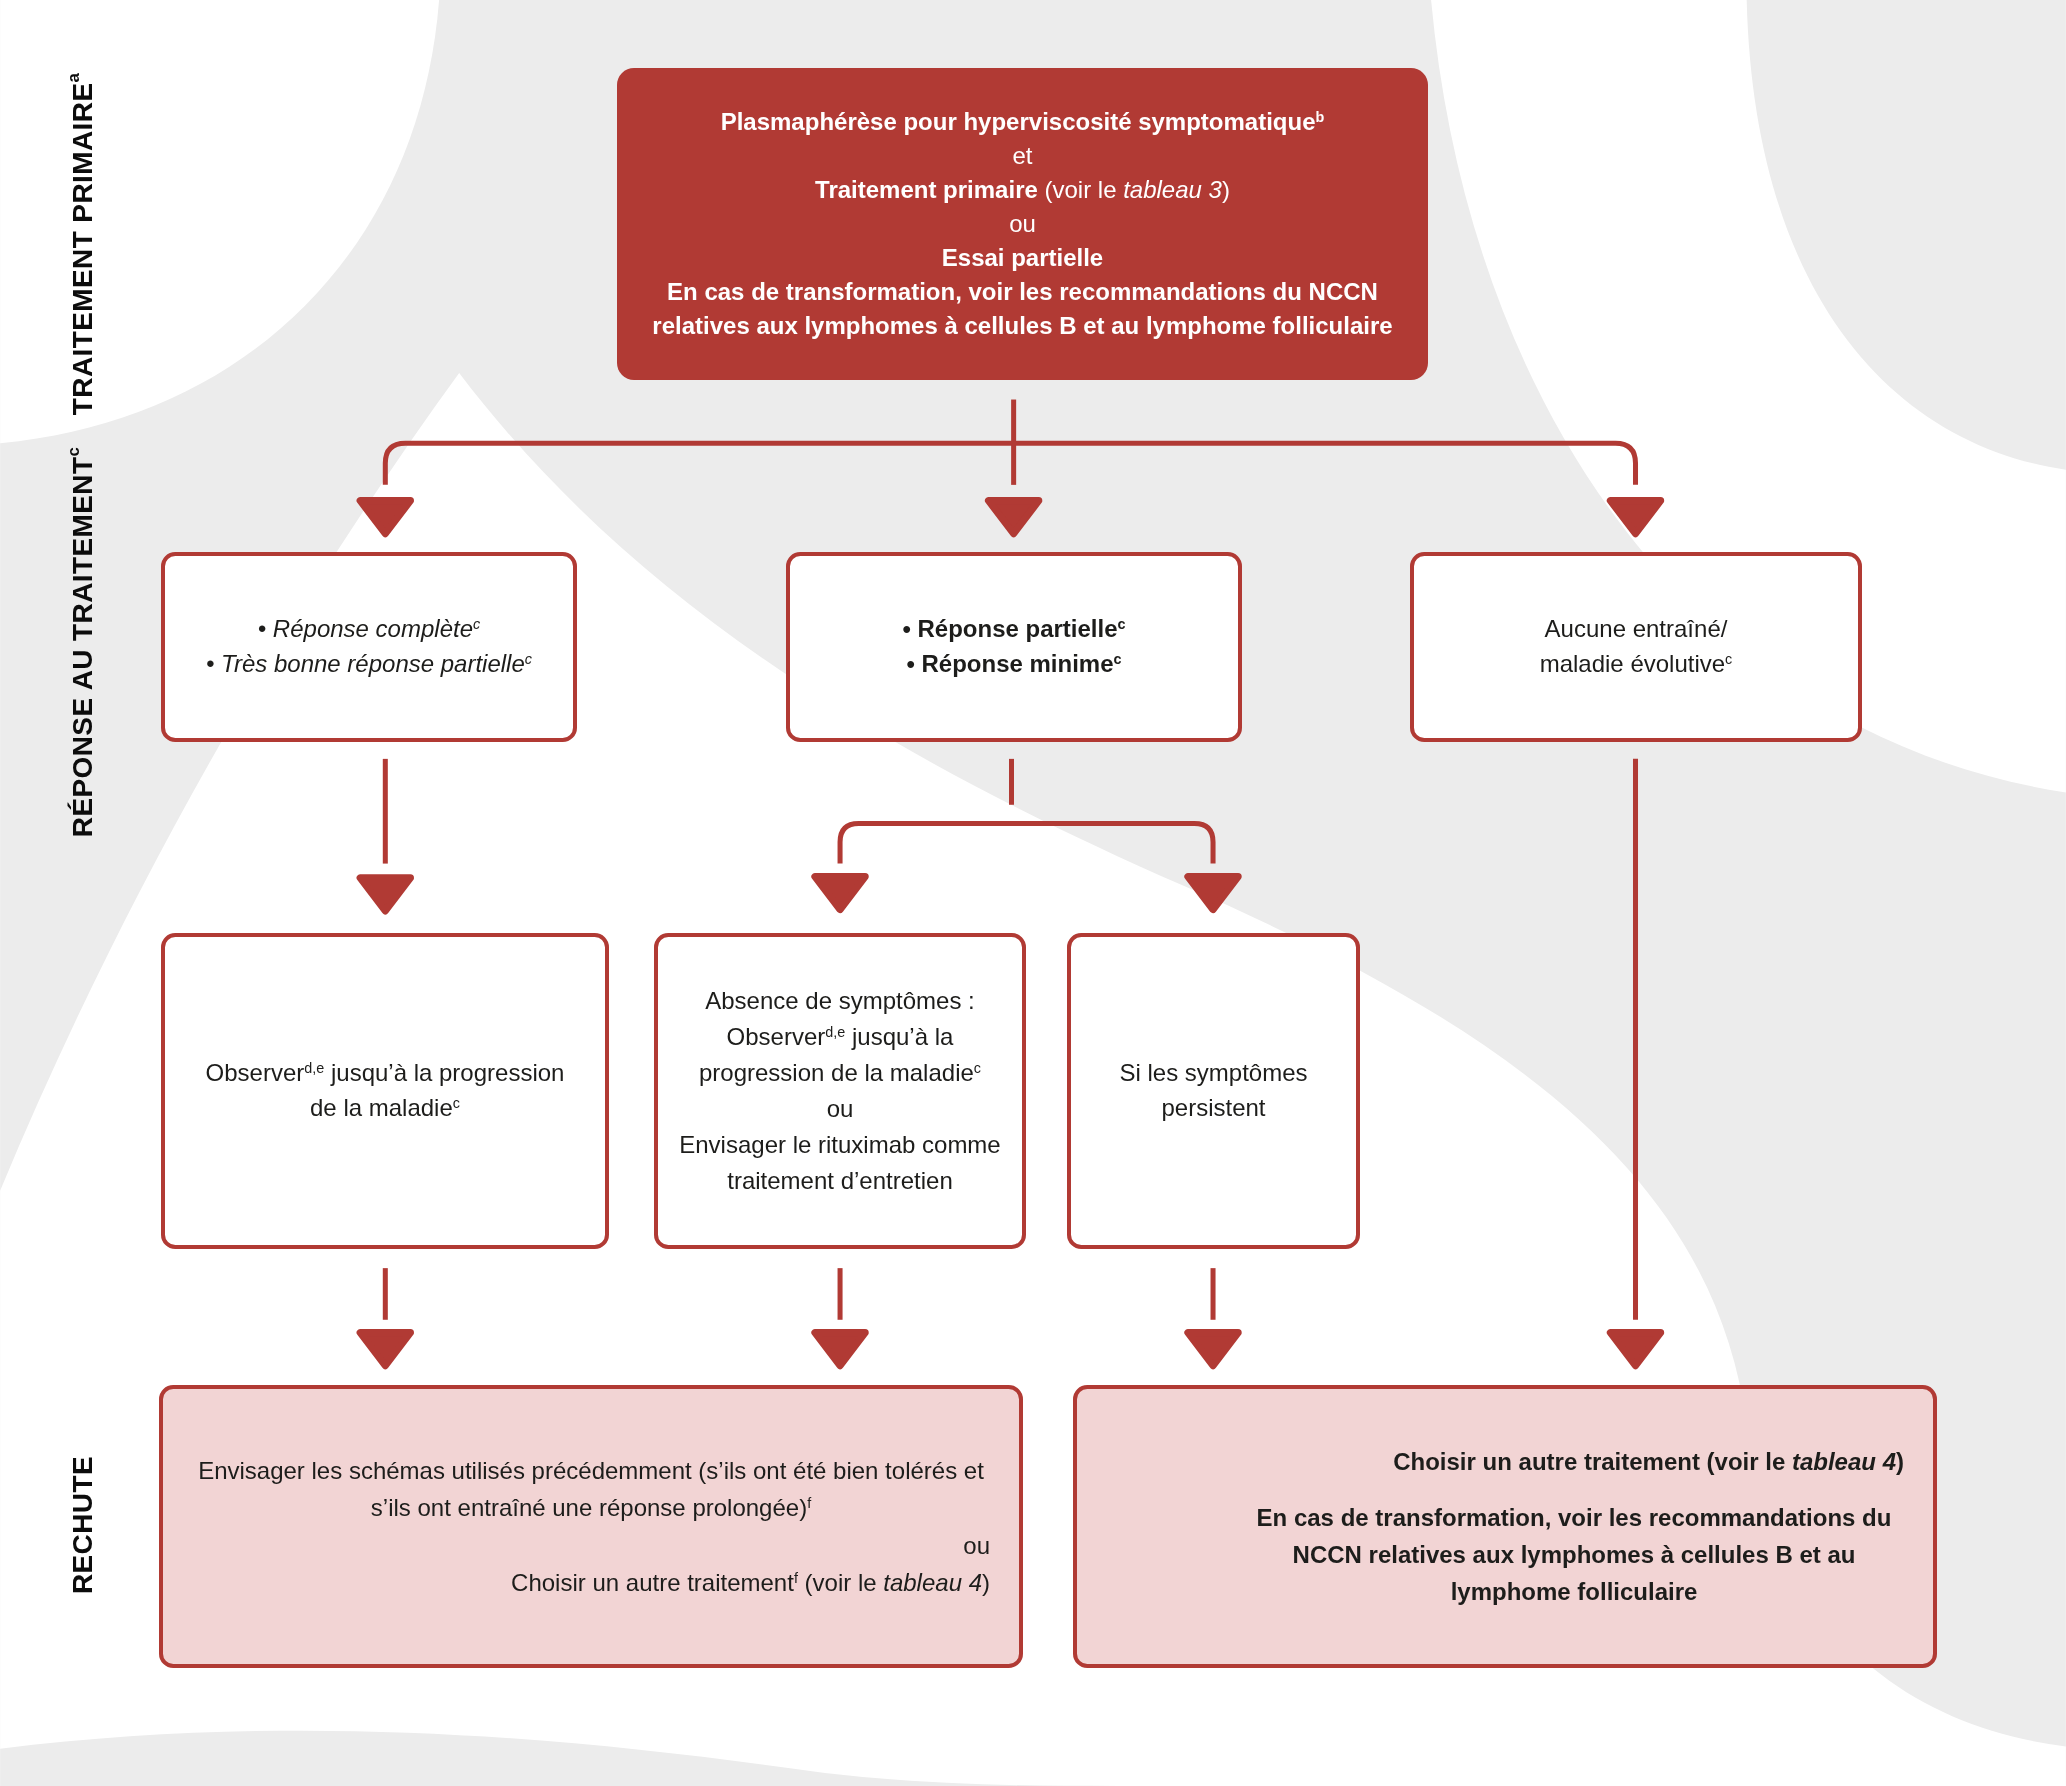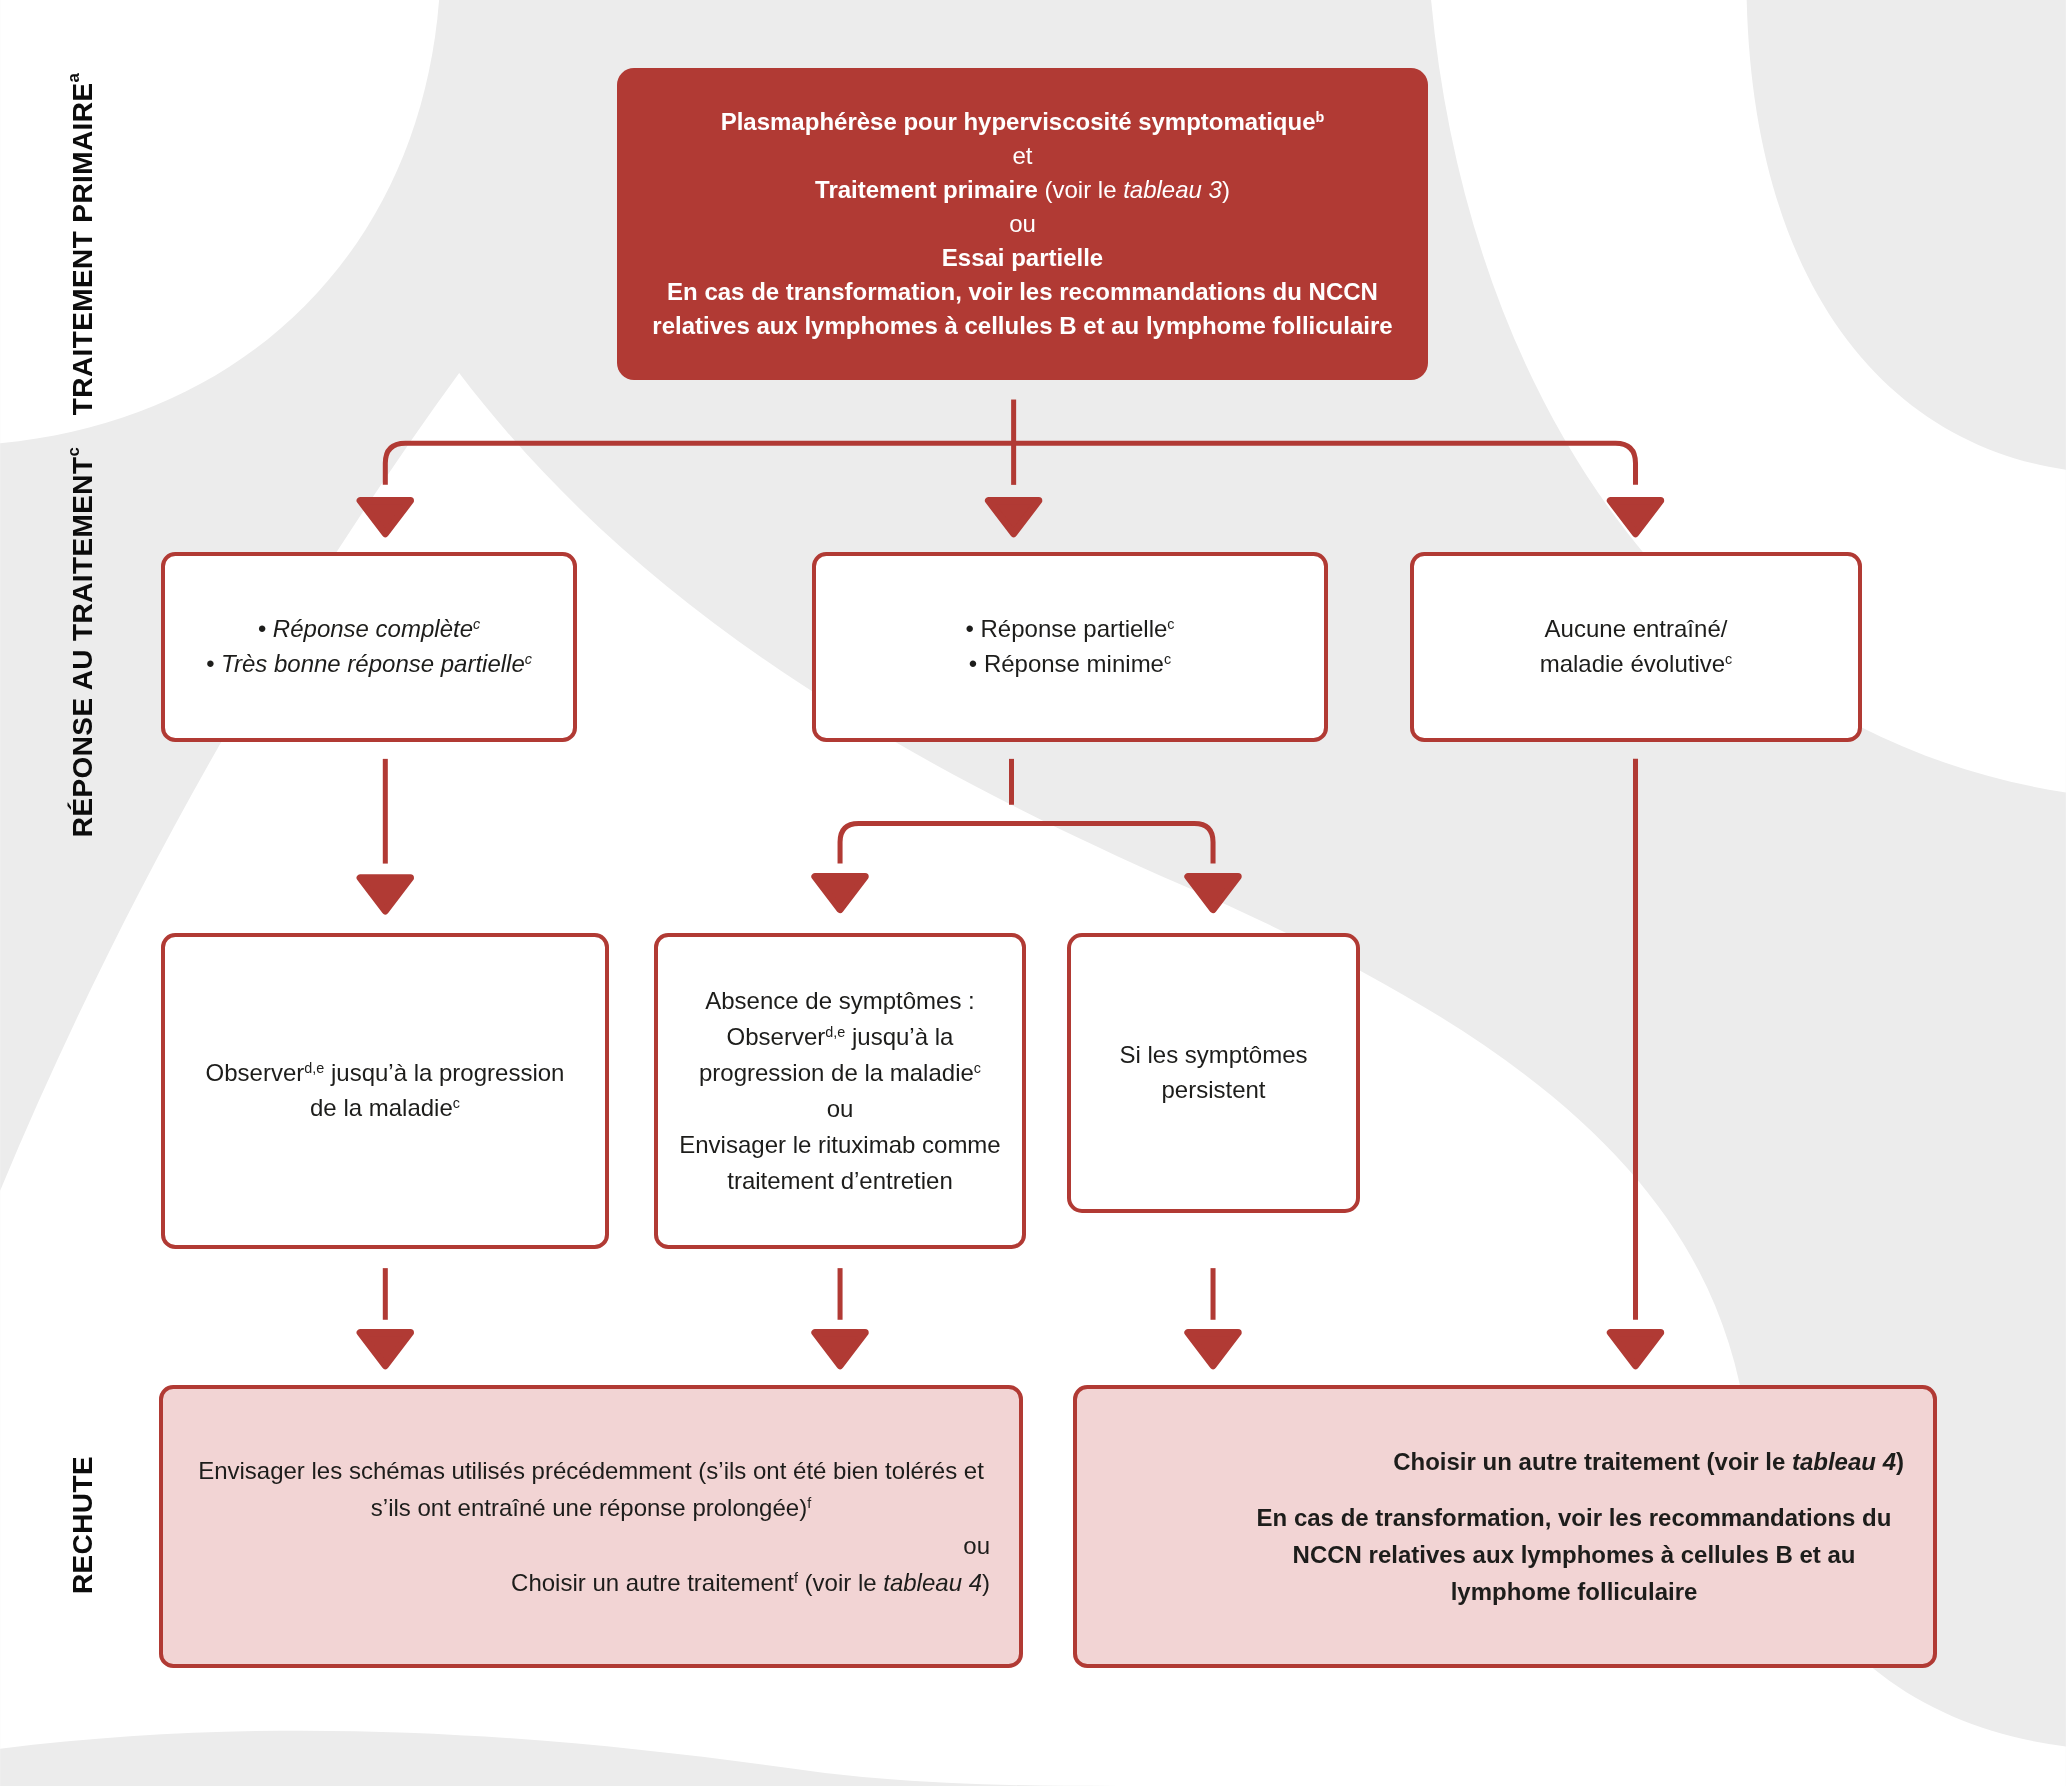"• Réponse partiellec" div.node { font-weight: none -> bold; left: 812px -> 786px; width: 516px -> 456px }
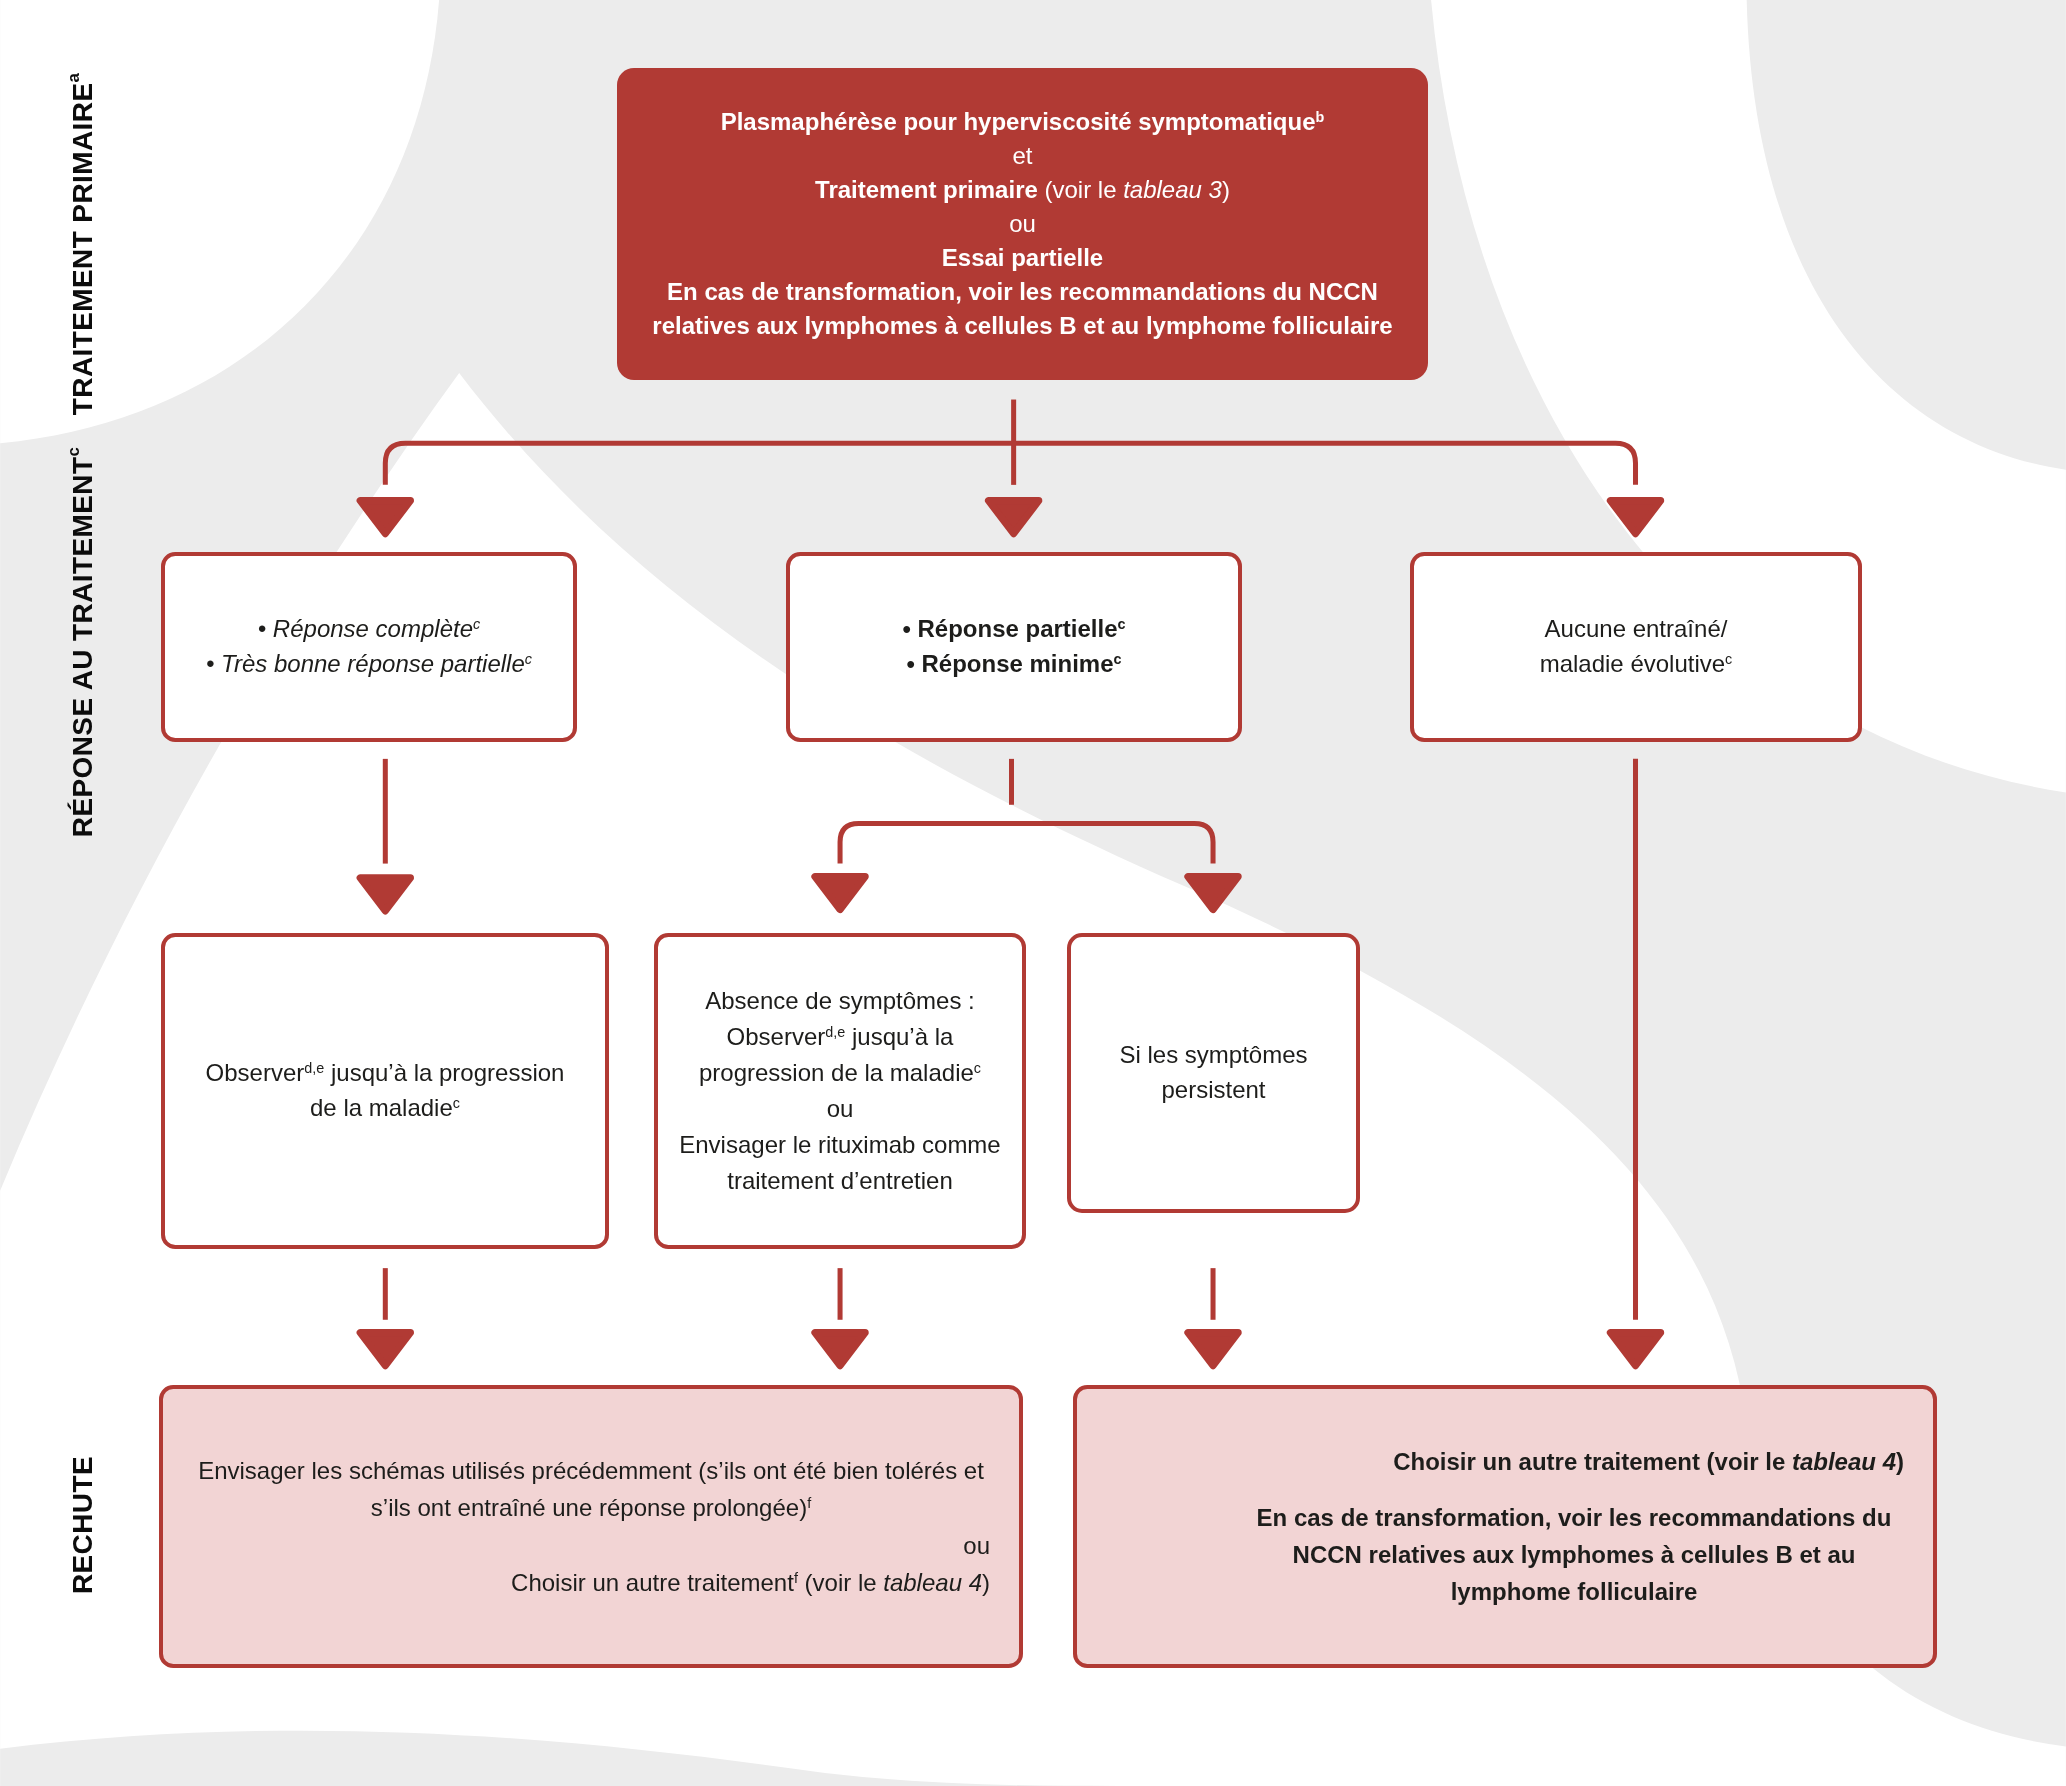"Si les symptômes persistent" div.node { border-radius: 15px -> none; height: 280px -> 316px }
